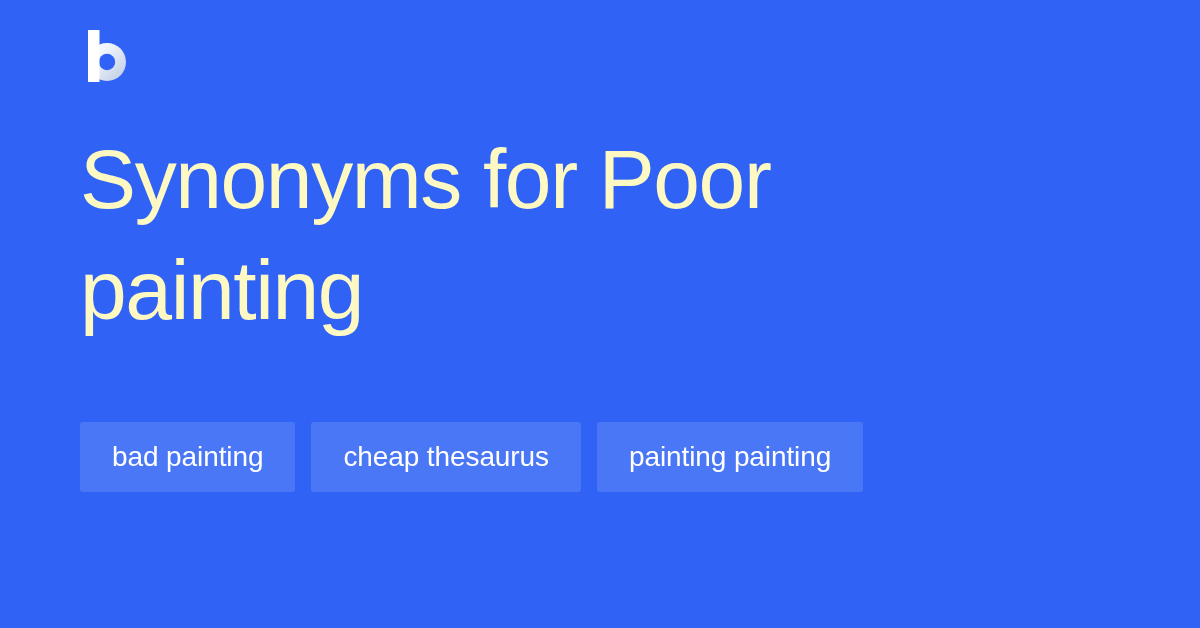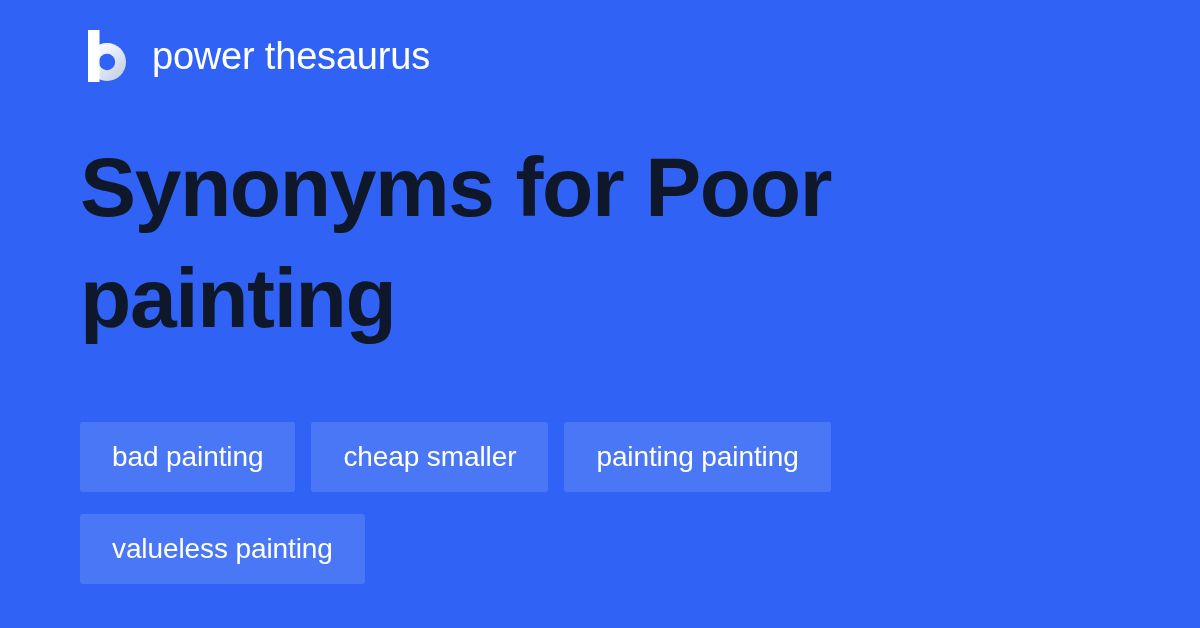"power thesaurus" span.brand-name { html: <span>power thesaurus</span> -> none }
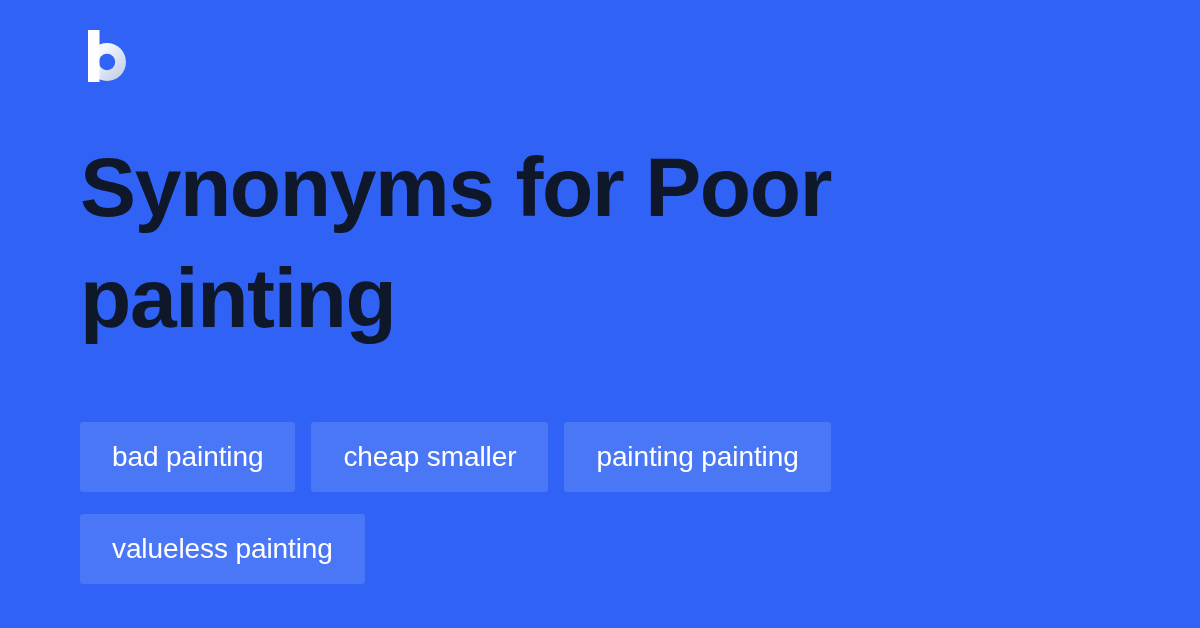"Synonyms for Poor painting" .headline { color: #0f172a -> #fef9c3; font-weight: 700 -> 400; top: 132px -> 124px }
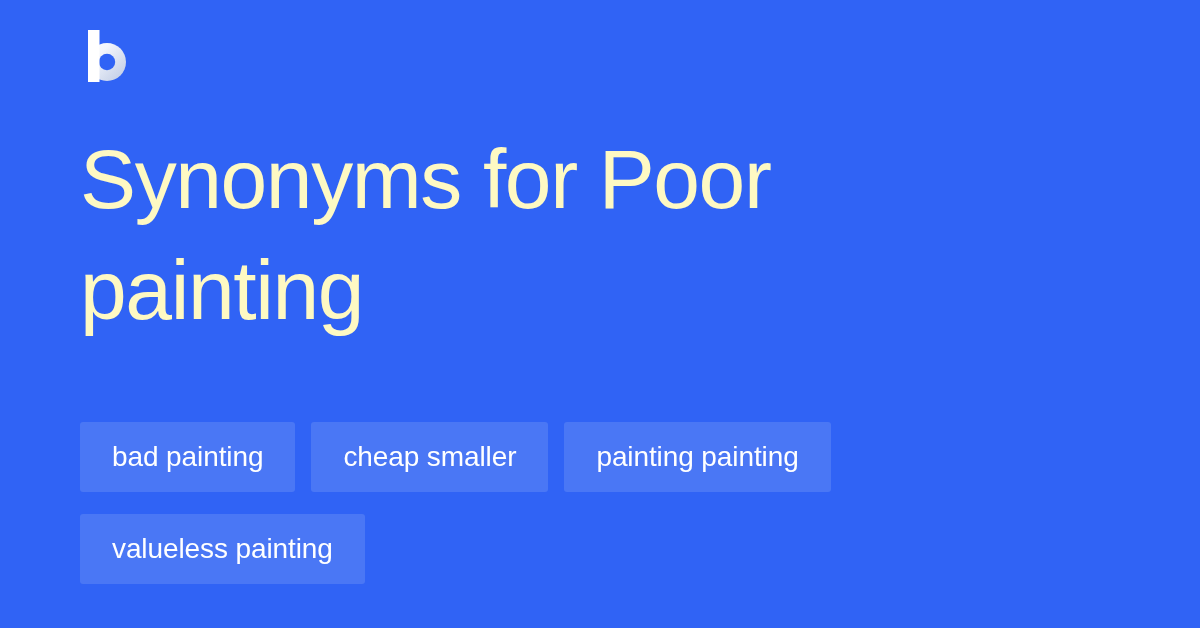"cheap smaller" span.chip { text: smaller -> thesaurus }
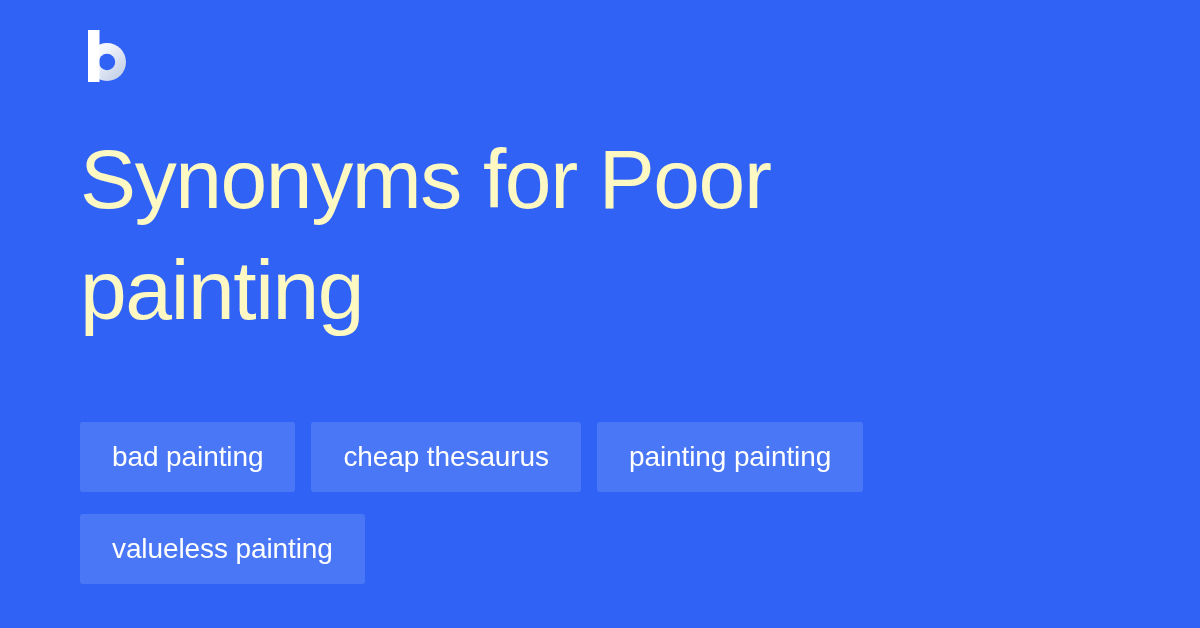"valueless painting" span.chip { html: <span>valueless painting</span> -> none }
